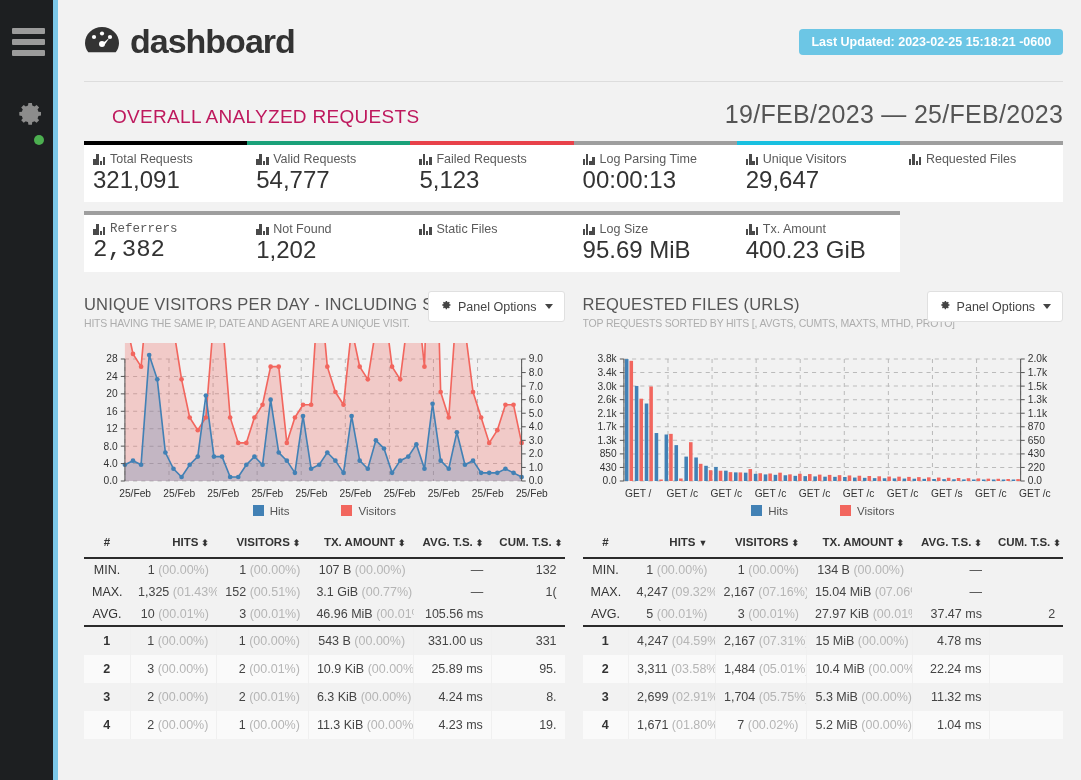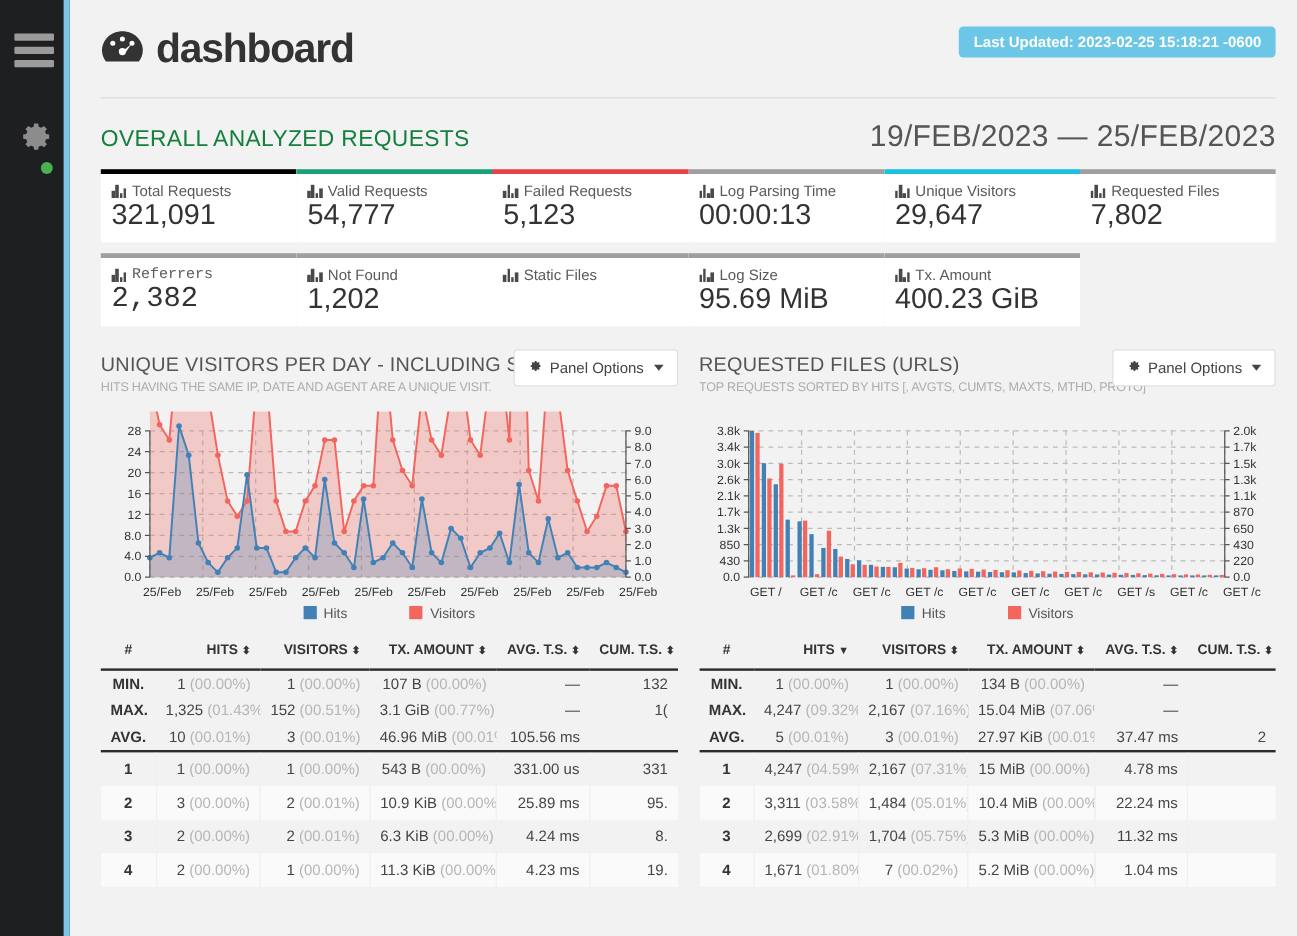"dashboard" .top-header { align-items: flex-start -> center }
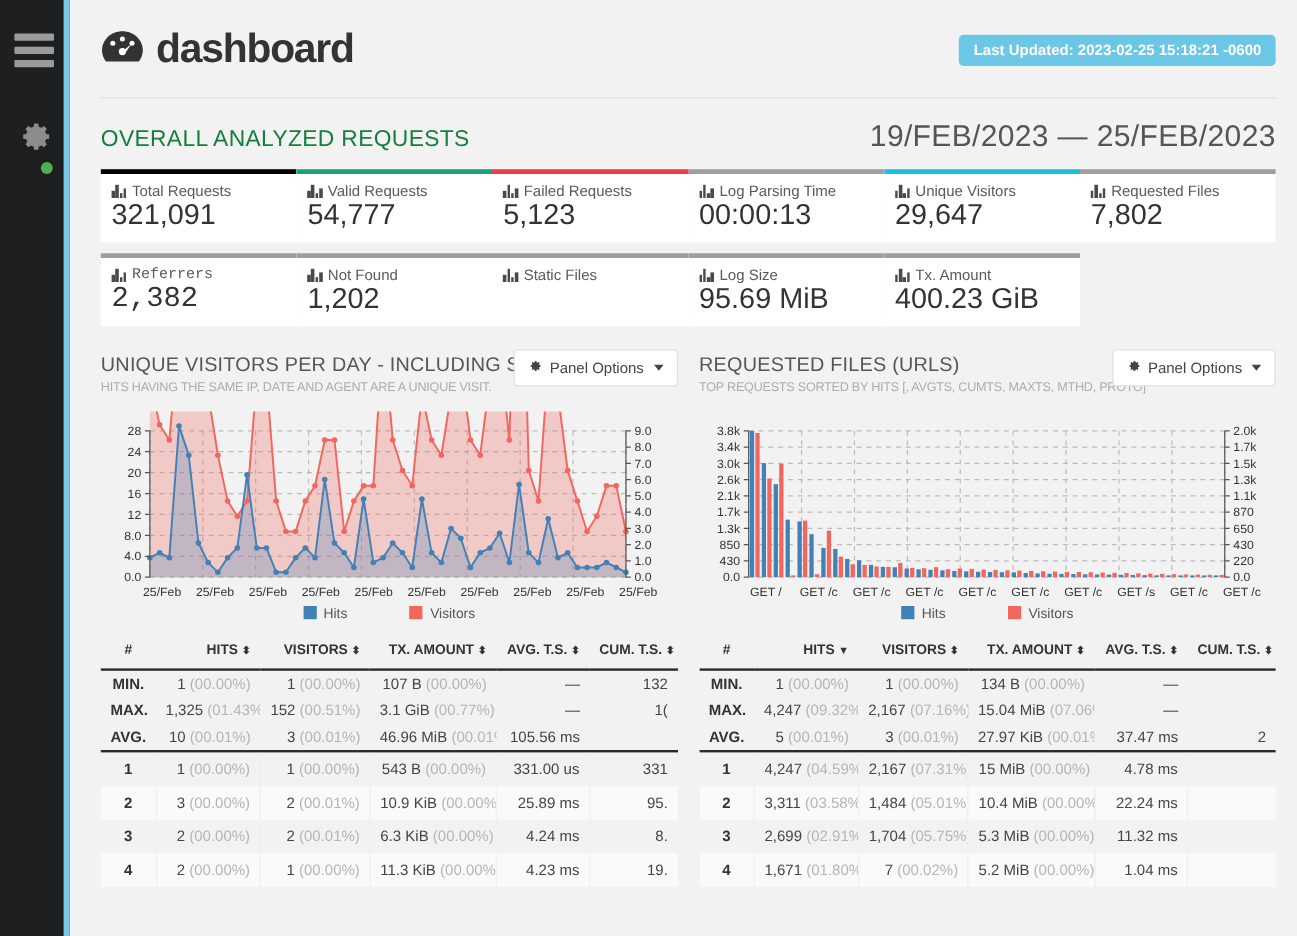"OVERALL ANALYZED REQUESTS" .section-title { color: #15803d -> #be185d; margin-left: none -> 28px }
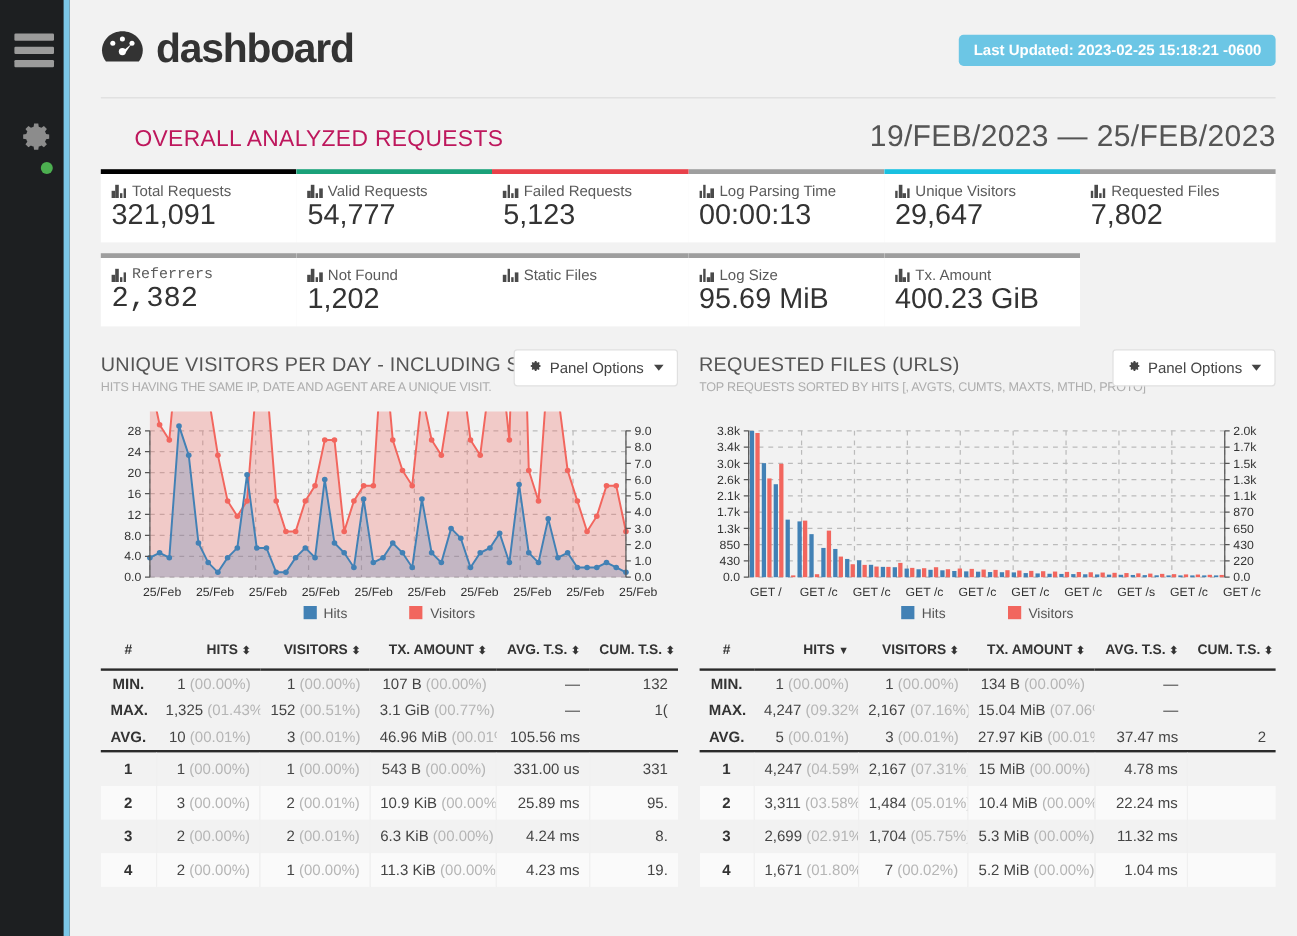"7,802" div.val { html: <div>7,802</div> -> none }
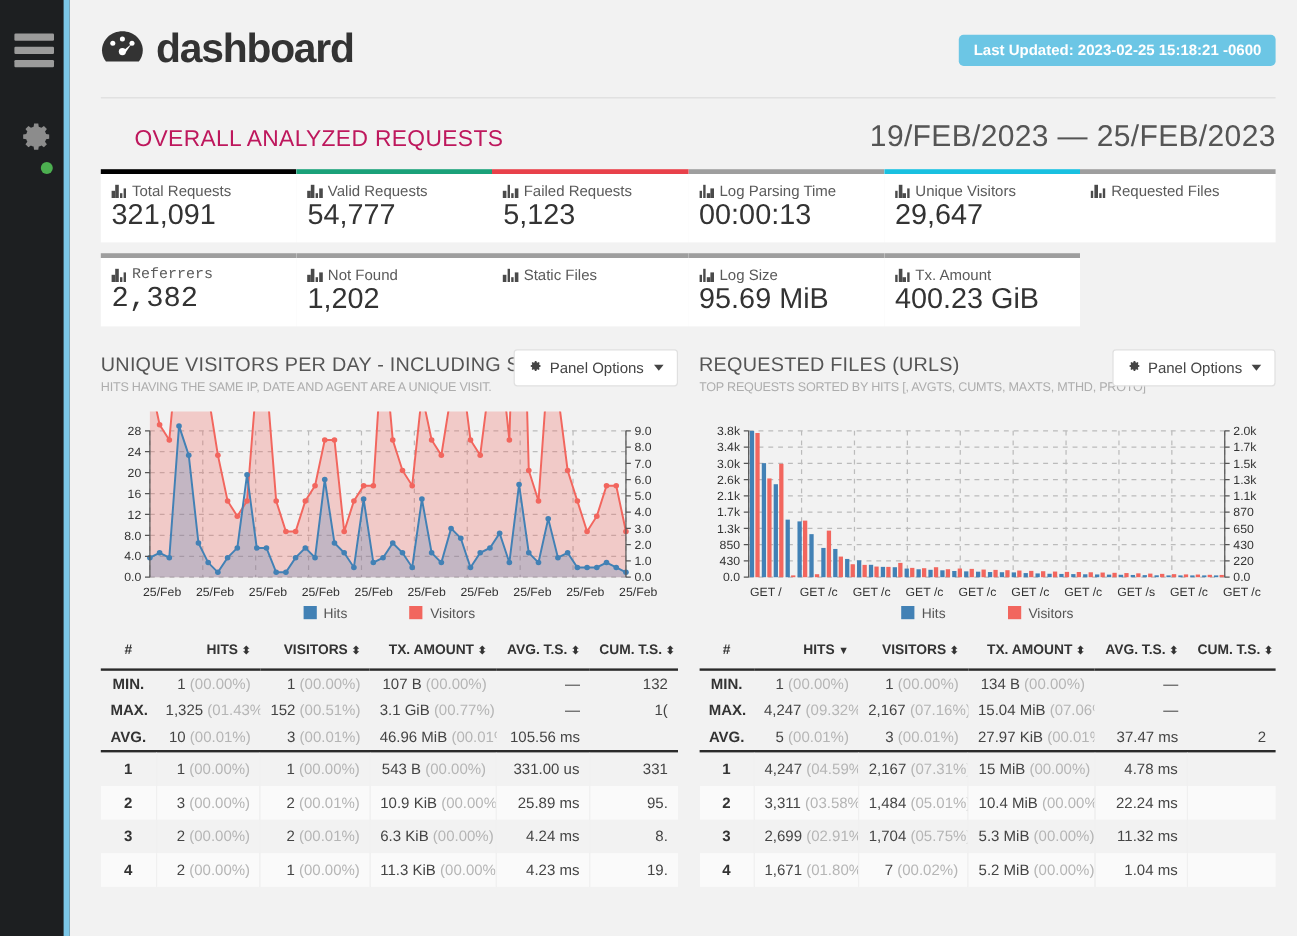"MIN." .tbl tbody.meta tr td.c-idx { font-weight: bold -> normal }
